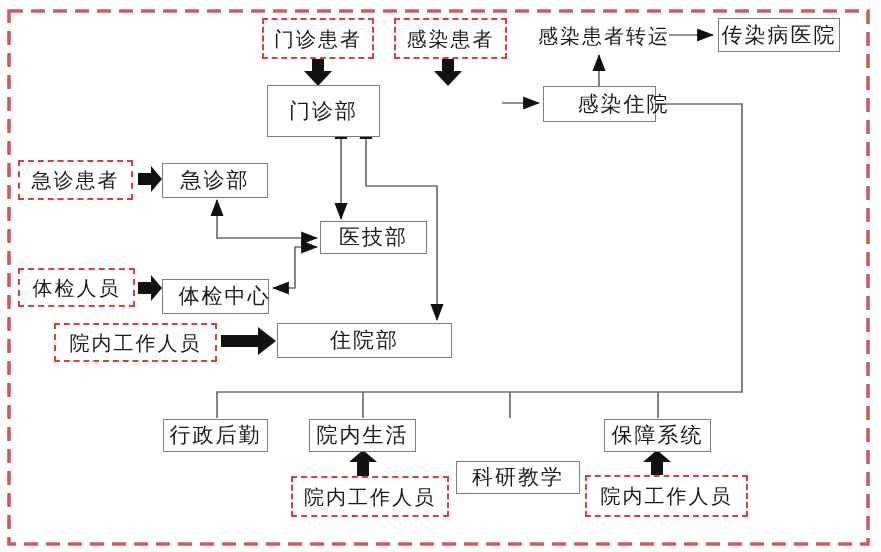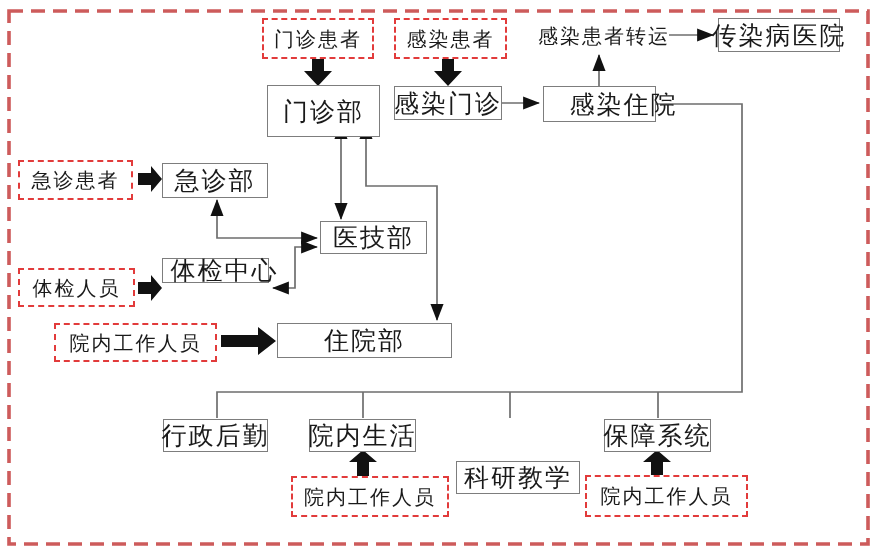"传染病医院" .node { font-size: 25px -> 21px }
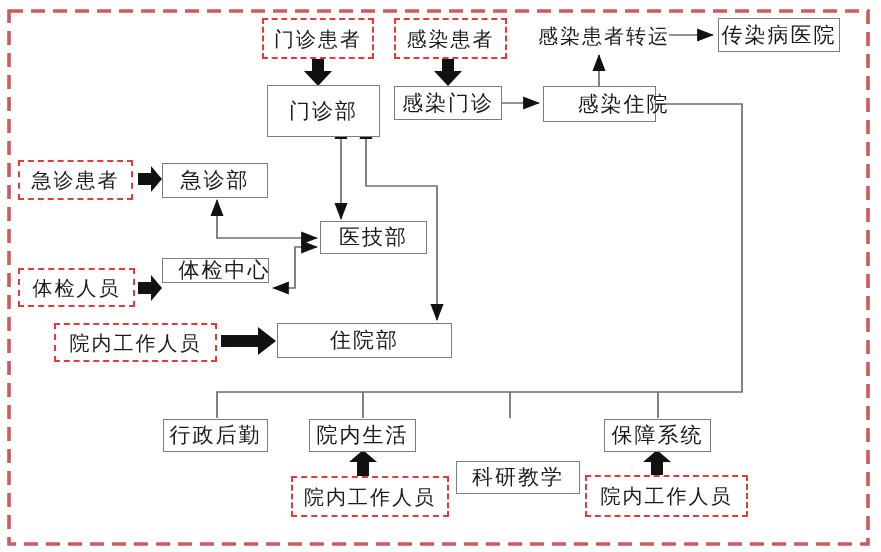"感染门诊" div.node { html: <div>感染门诊</div> -> none }
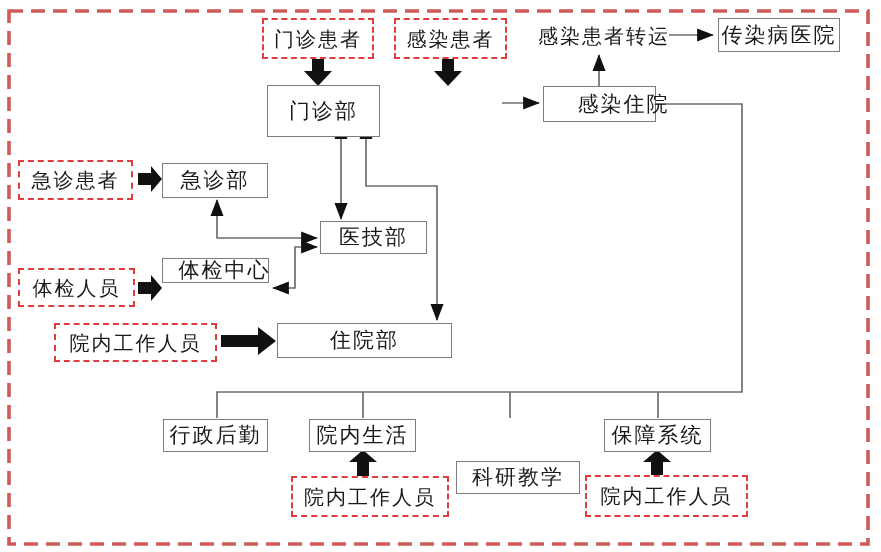"体检中心" div.node { height: 25px -> 35px; top: 258px -> 279px }
